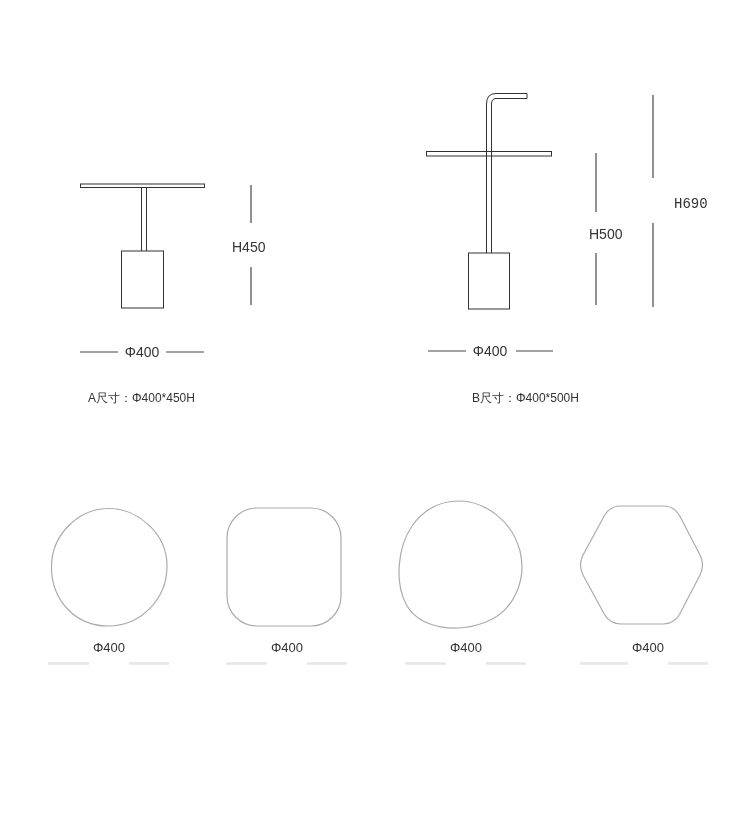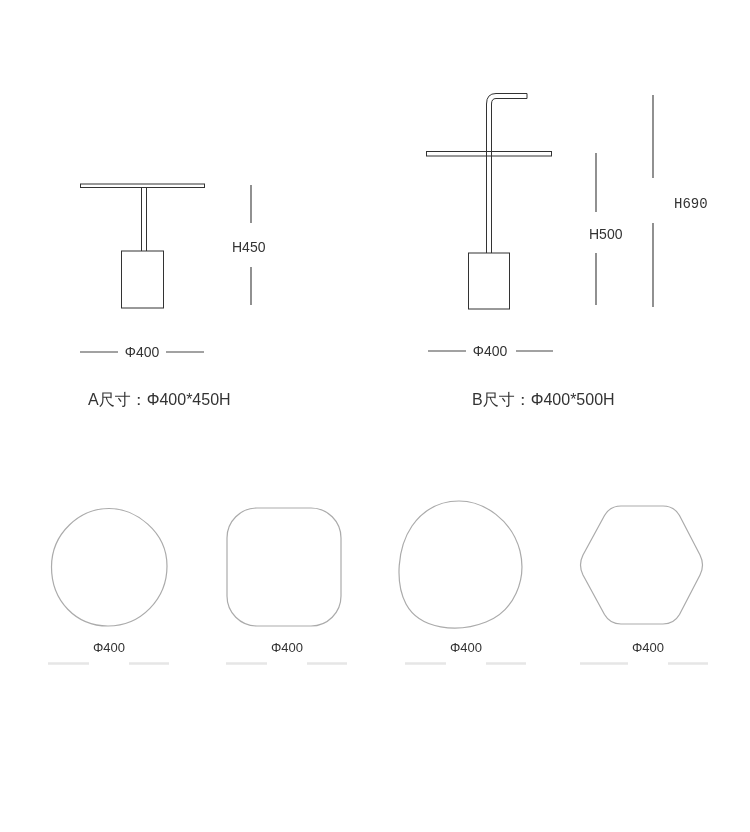"A尺寸：Φ400*450H" .caption { font-size: 16px -> 12px }
